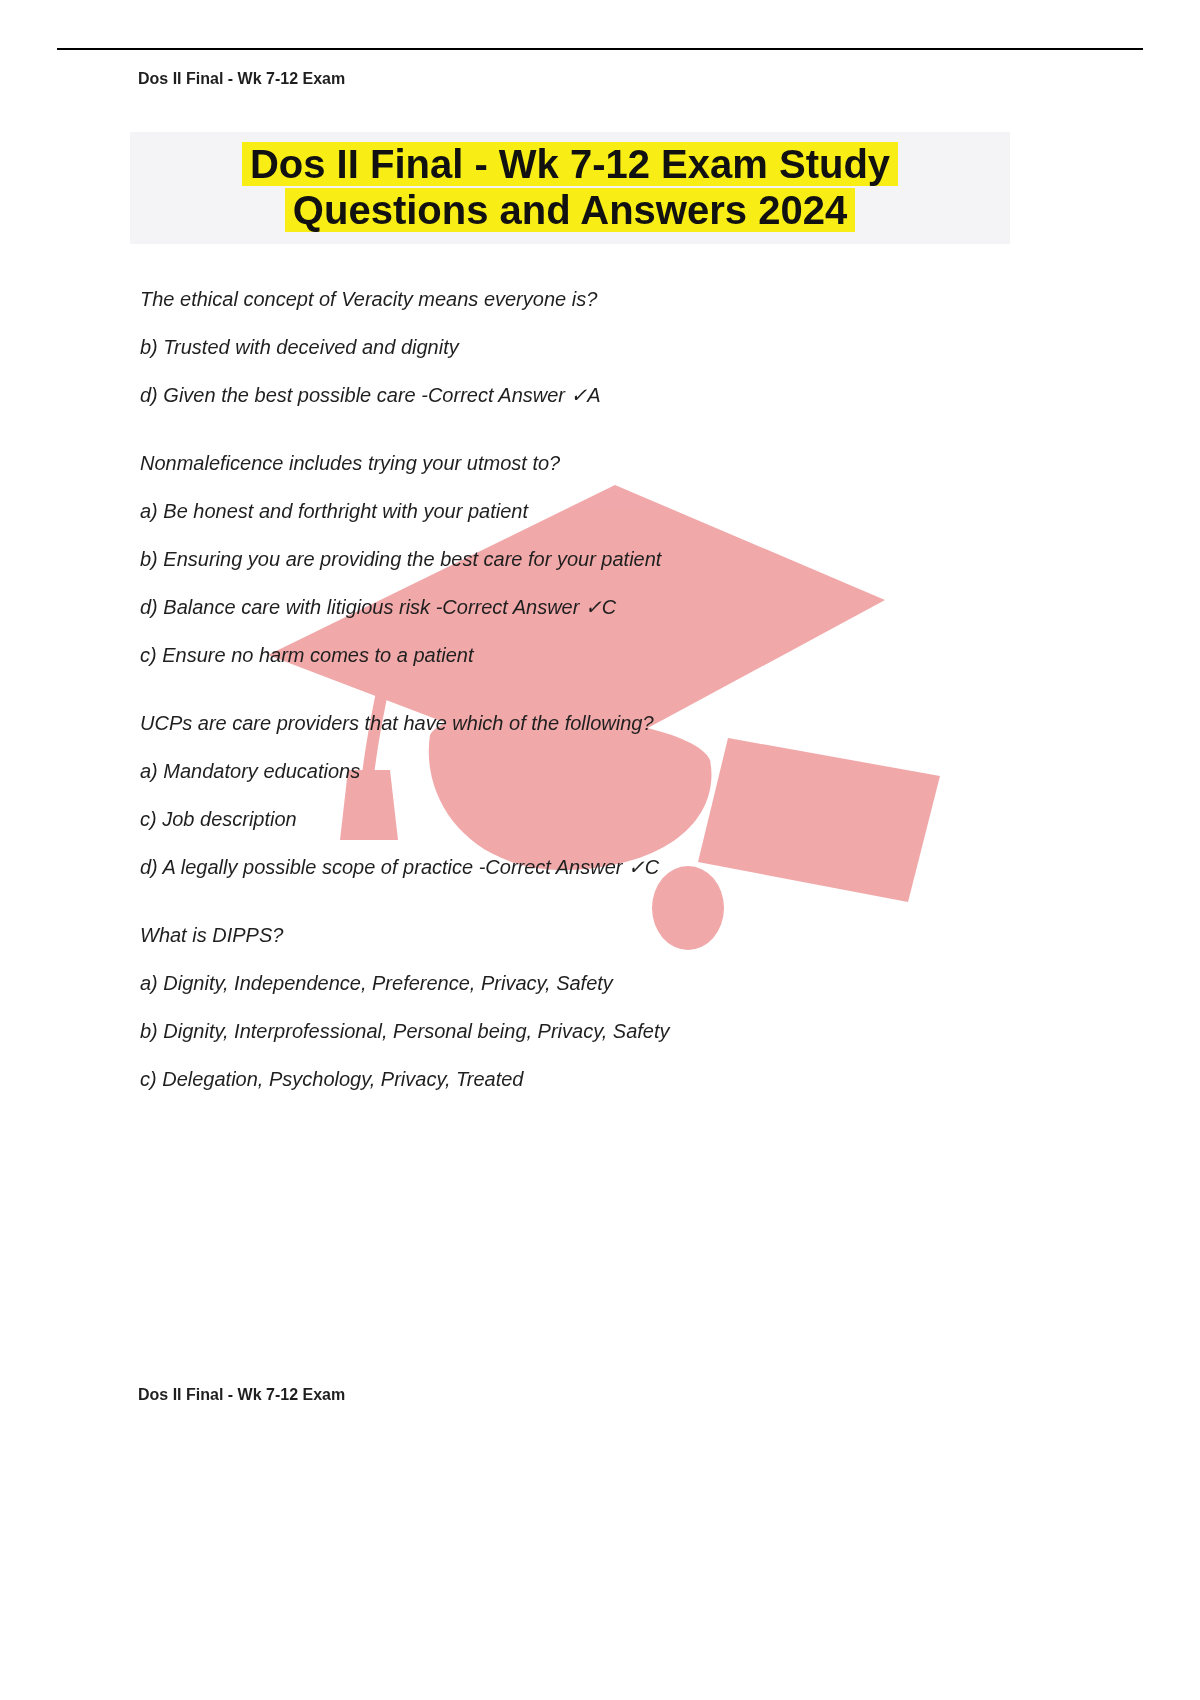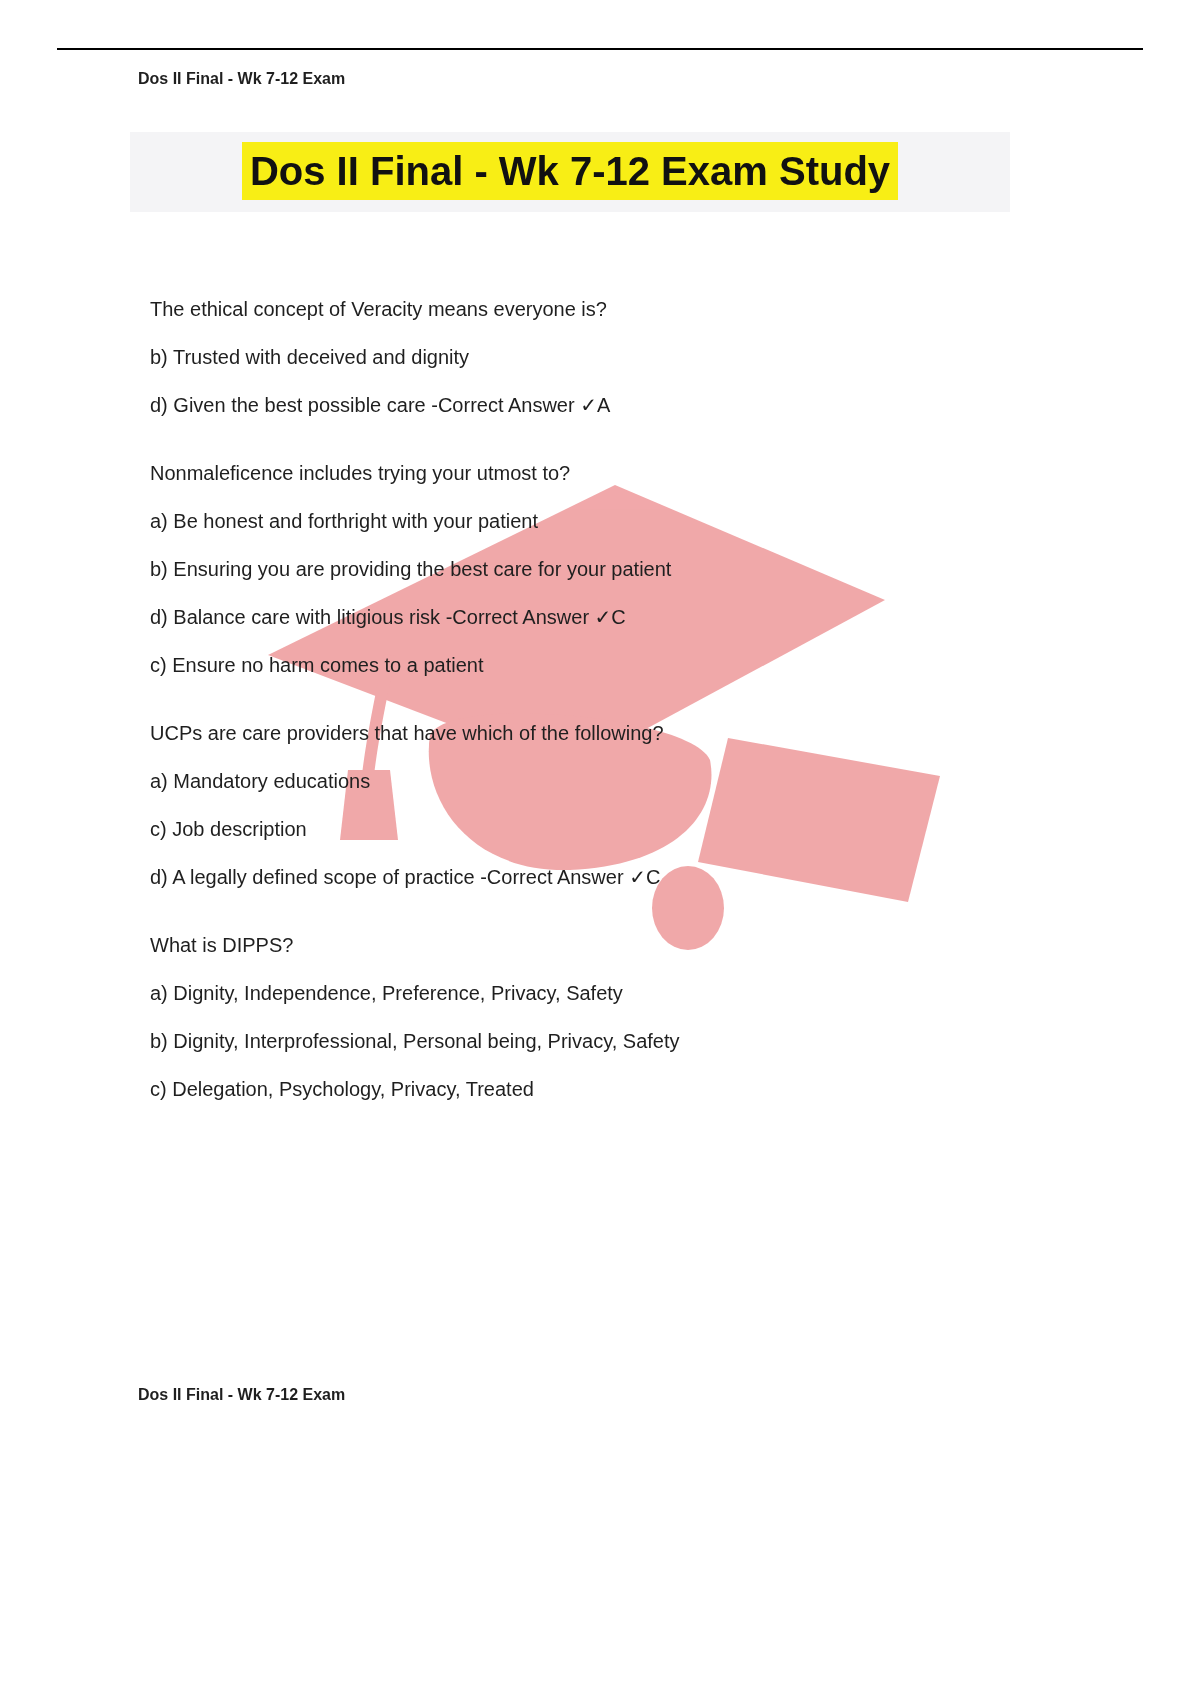"Dos II Final - Wk 7-12 Exam Study" .title-line { padding: 7px 8px -> 0 8px }
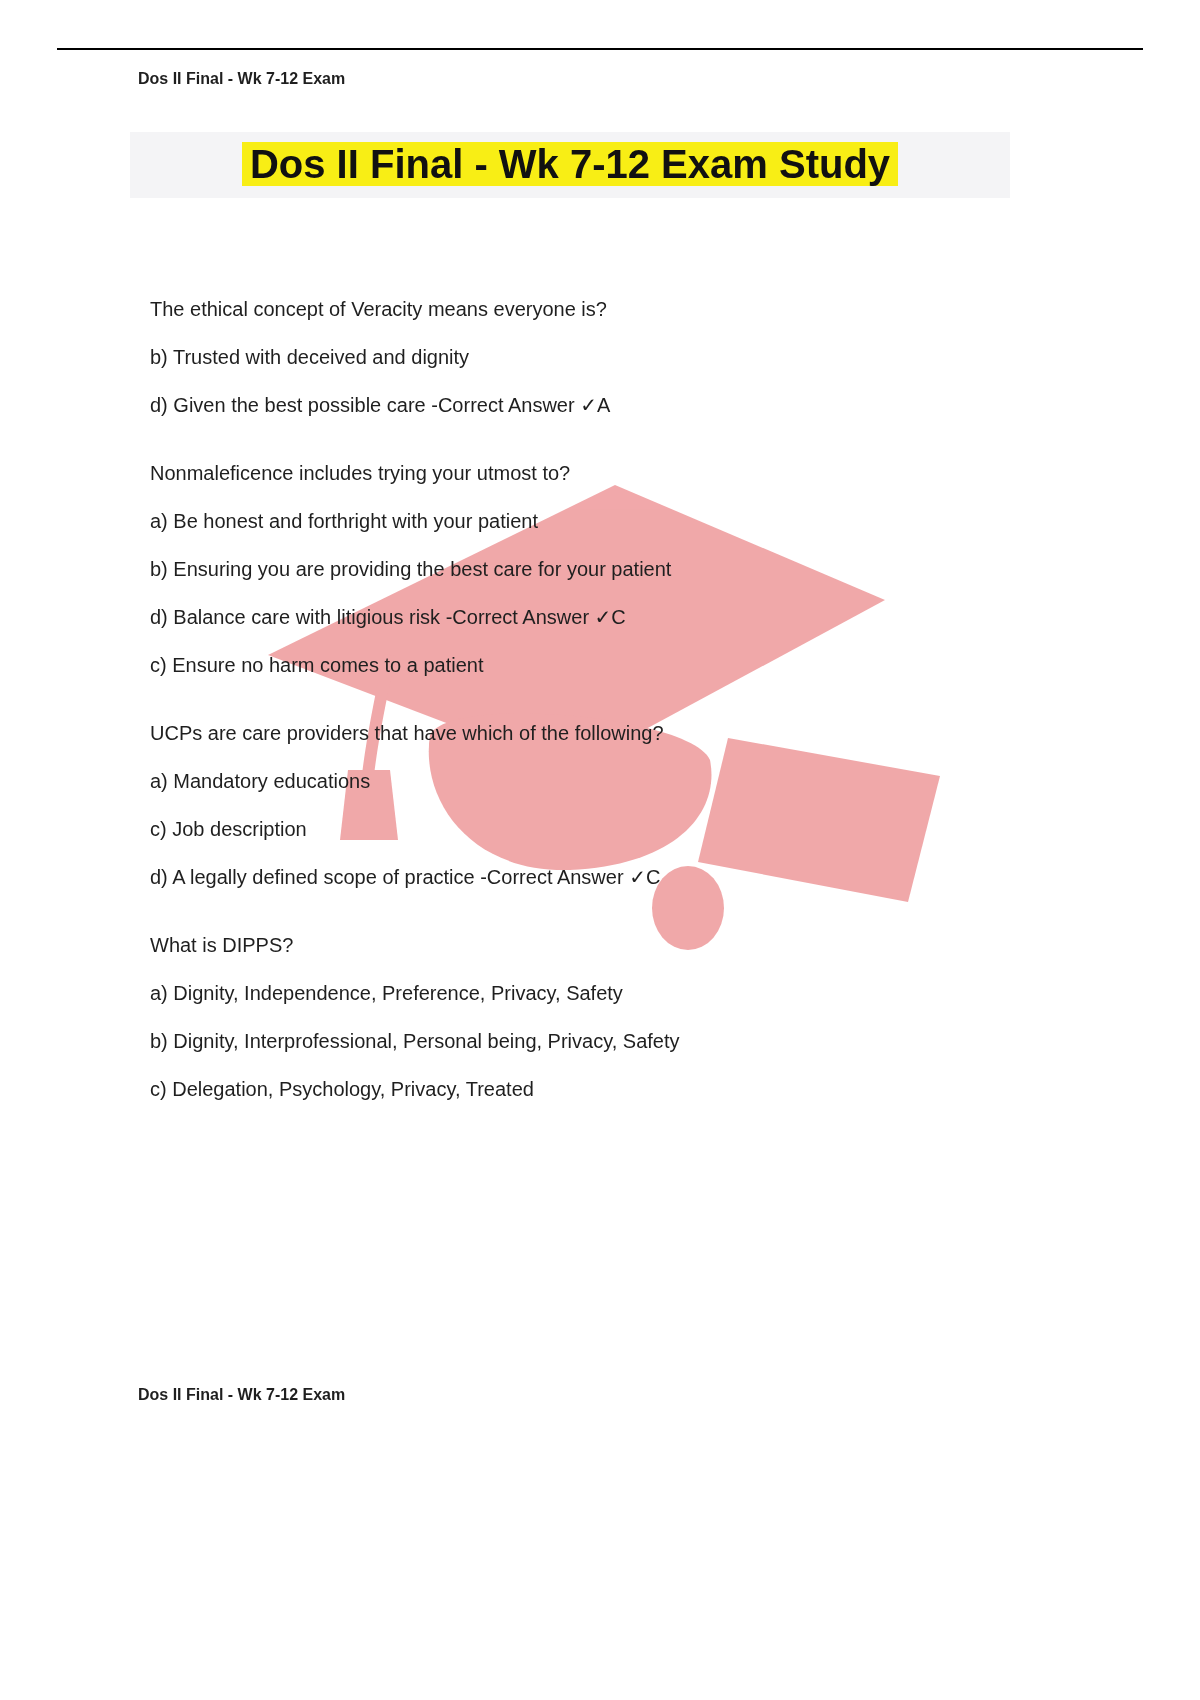"Questions and Answers 2024" span.title-line { html: none -> <span>Questions and Answers 2024</span> }
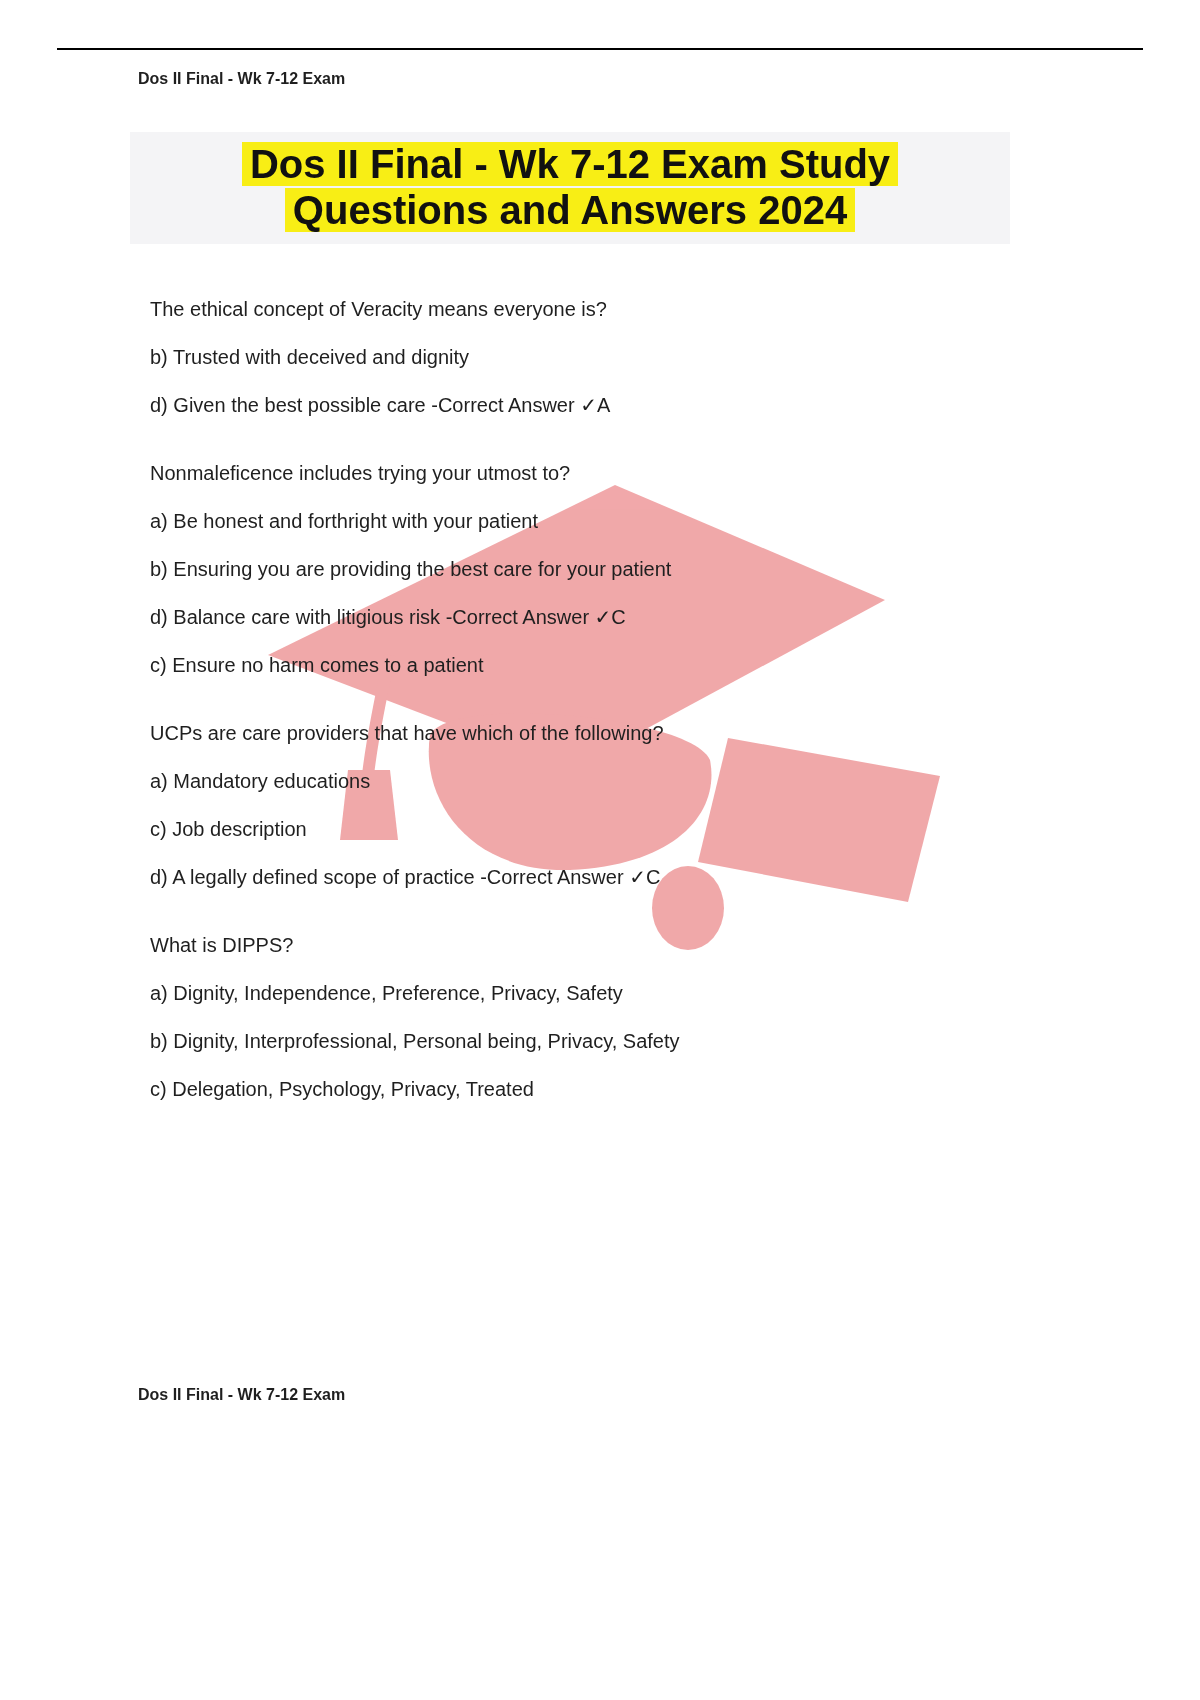"The ethical concept of Veracity" .question-block { font-style: none -> italic; margin: 14px -> 4px }
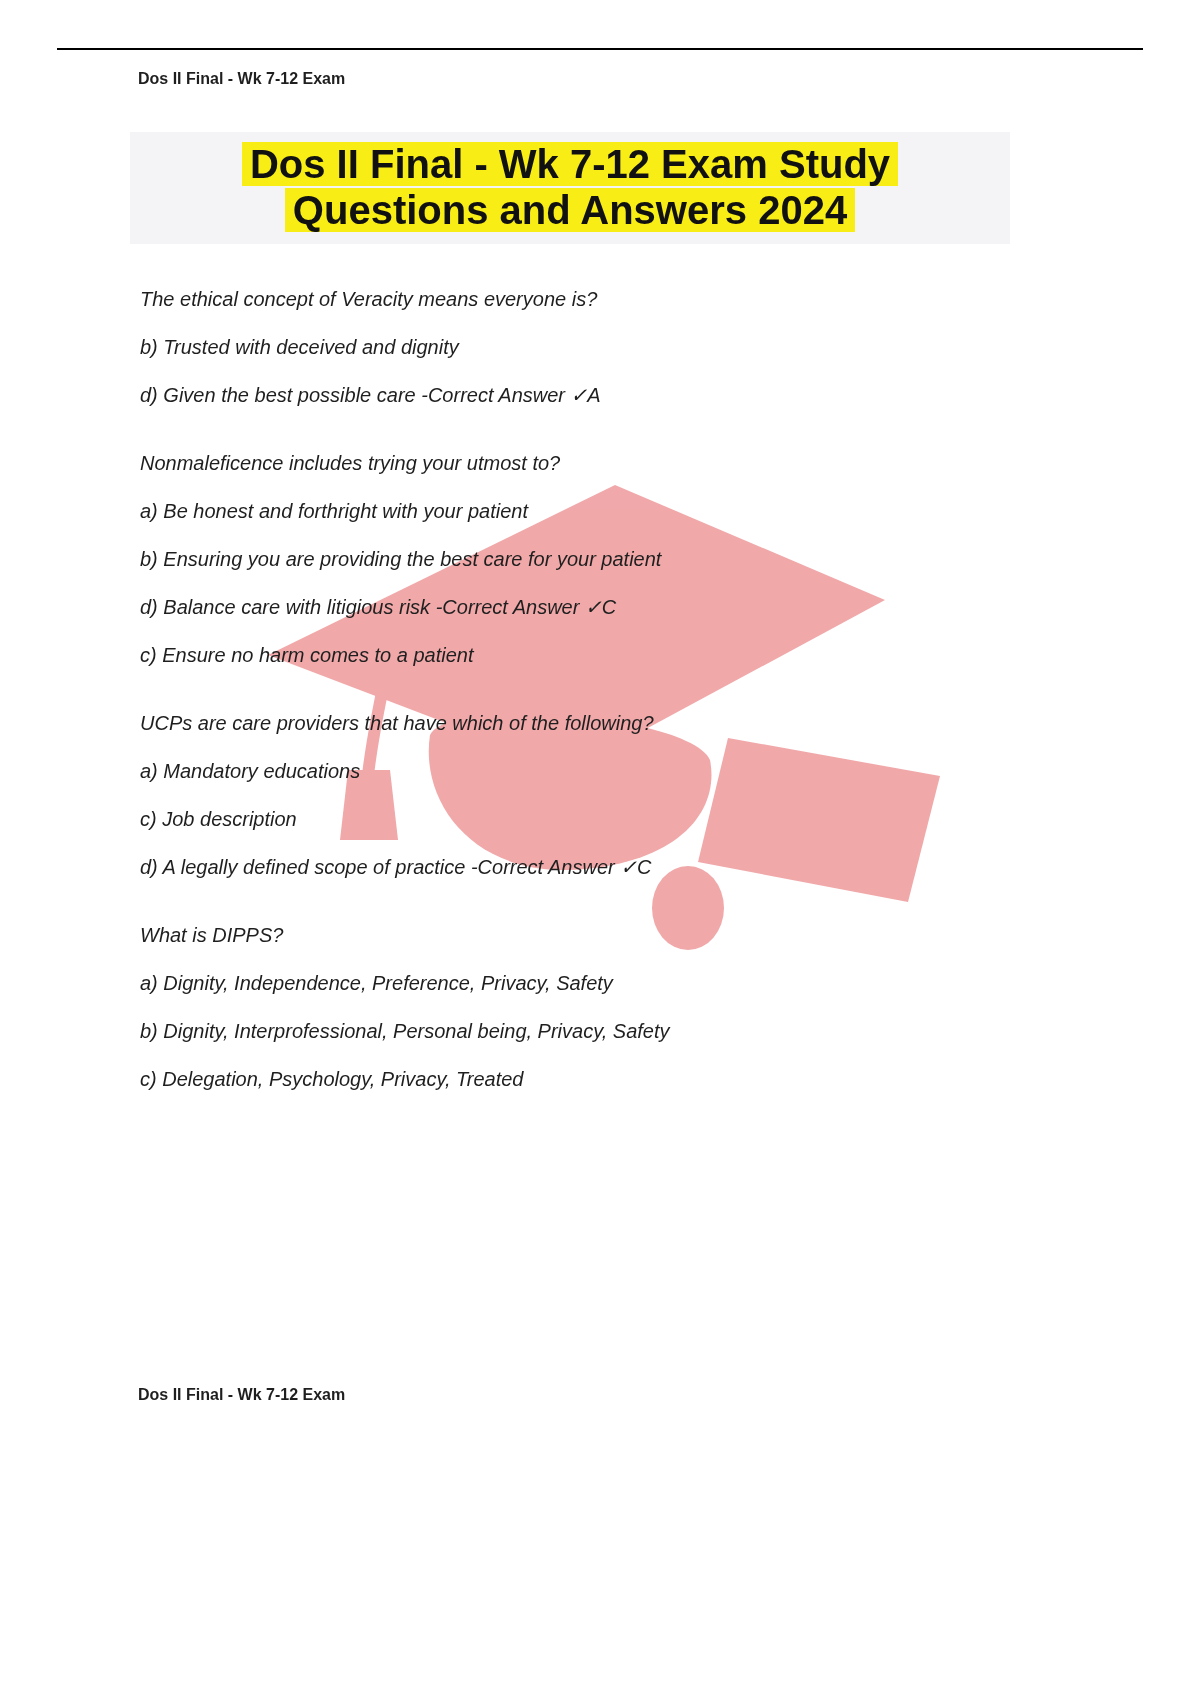"d) A legally defined scope" p.line { text: defined -> possible }
